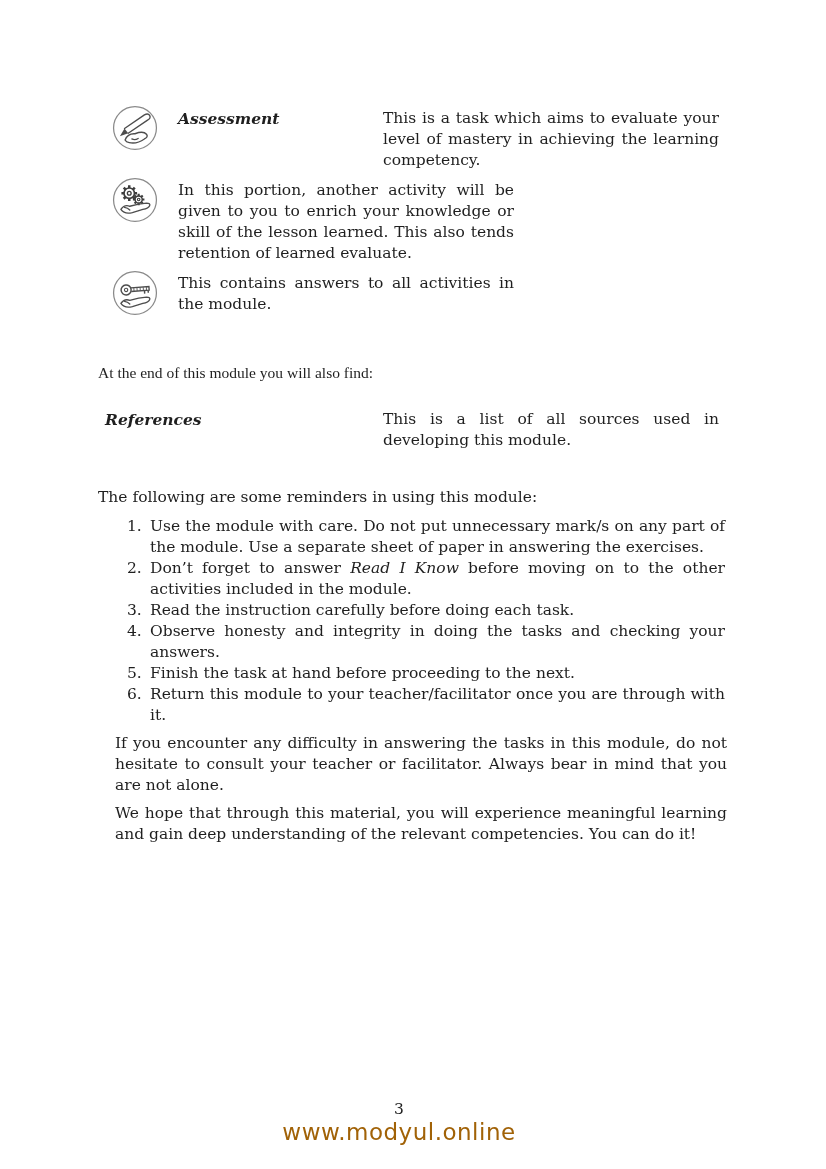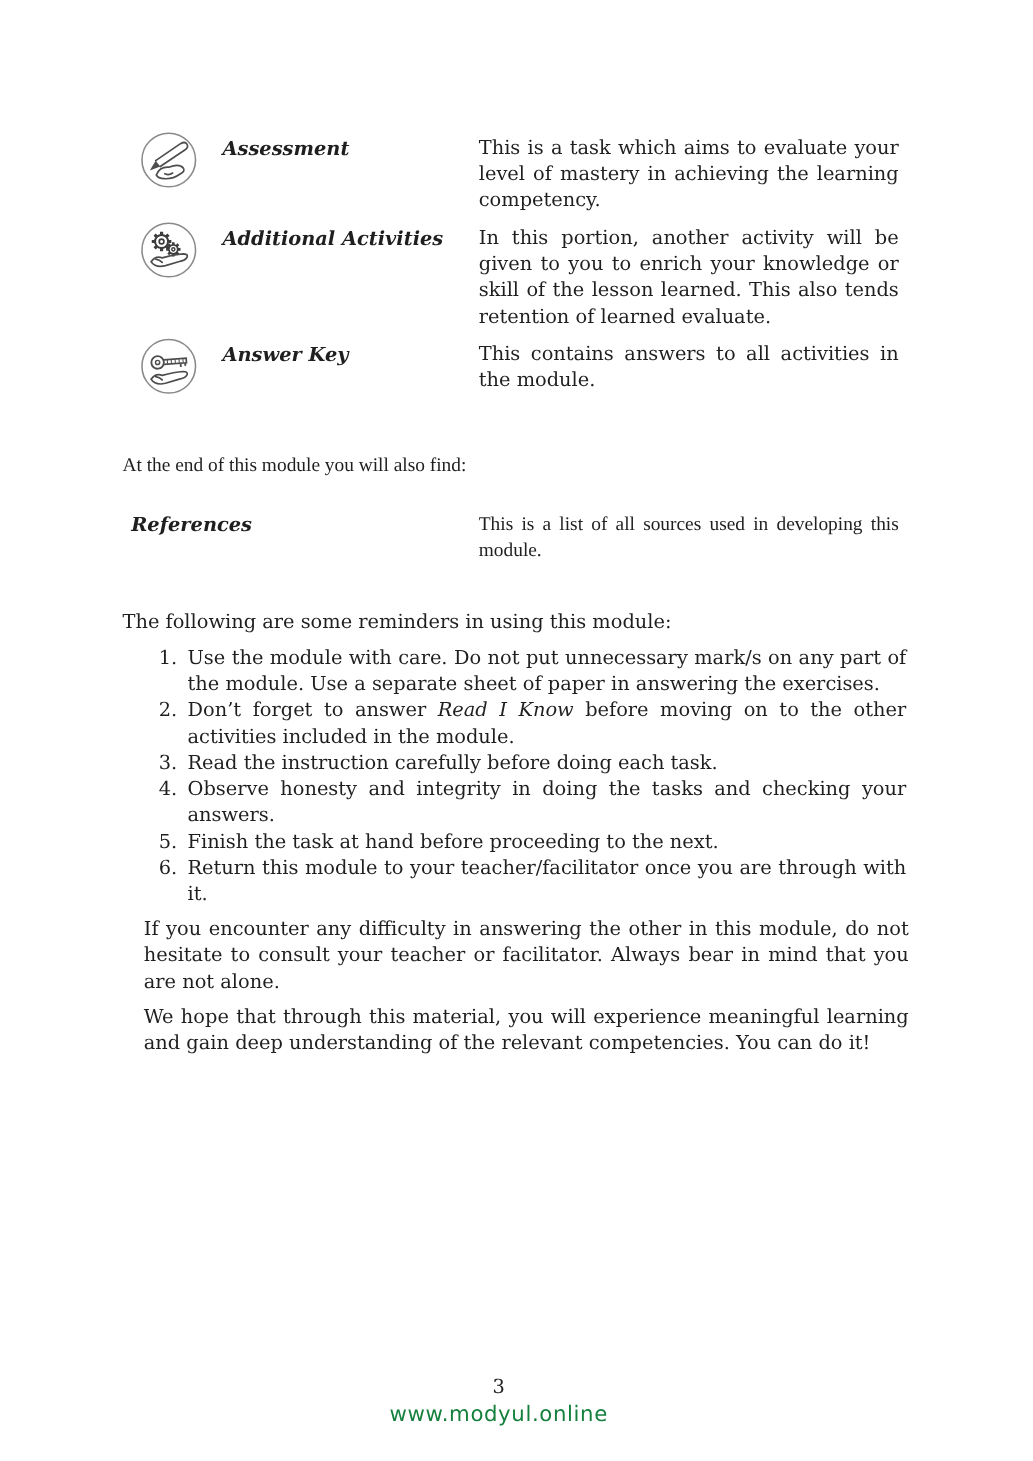"Additional Activities" div.cell-label { html: <div>Additional Activities</div> -> none }
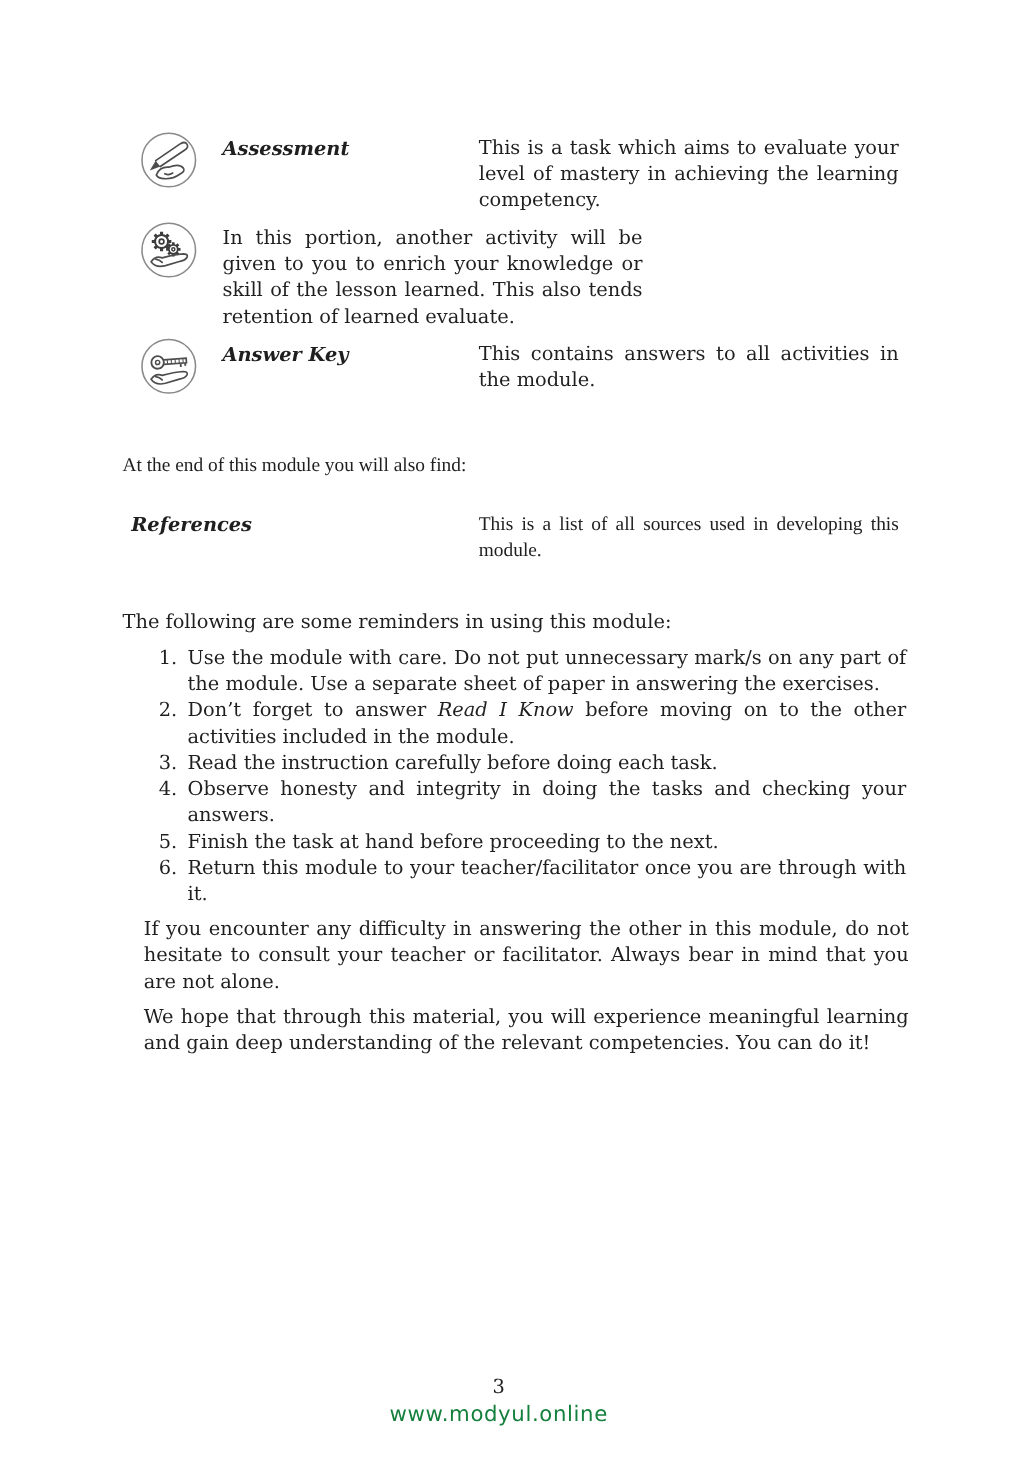"Answer Key" div.cell-label { html: <div>Answer Key</div> -> none }
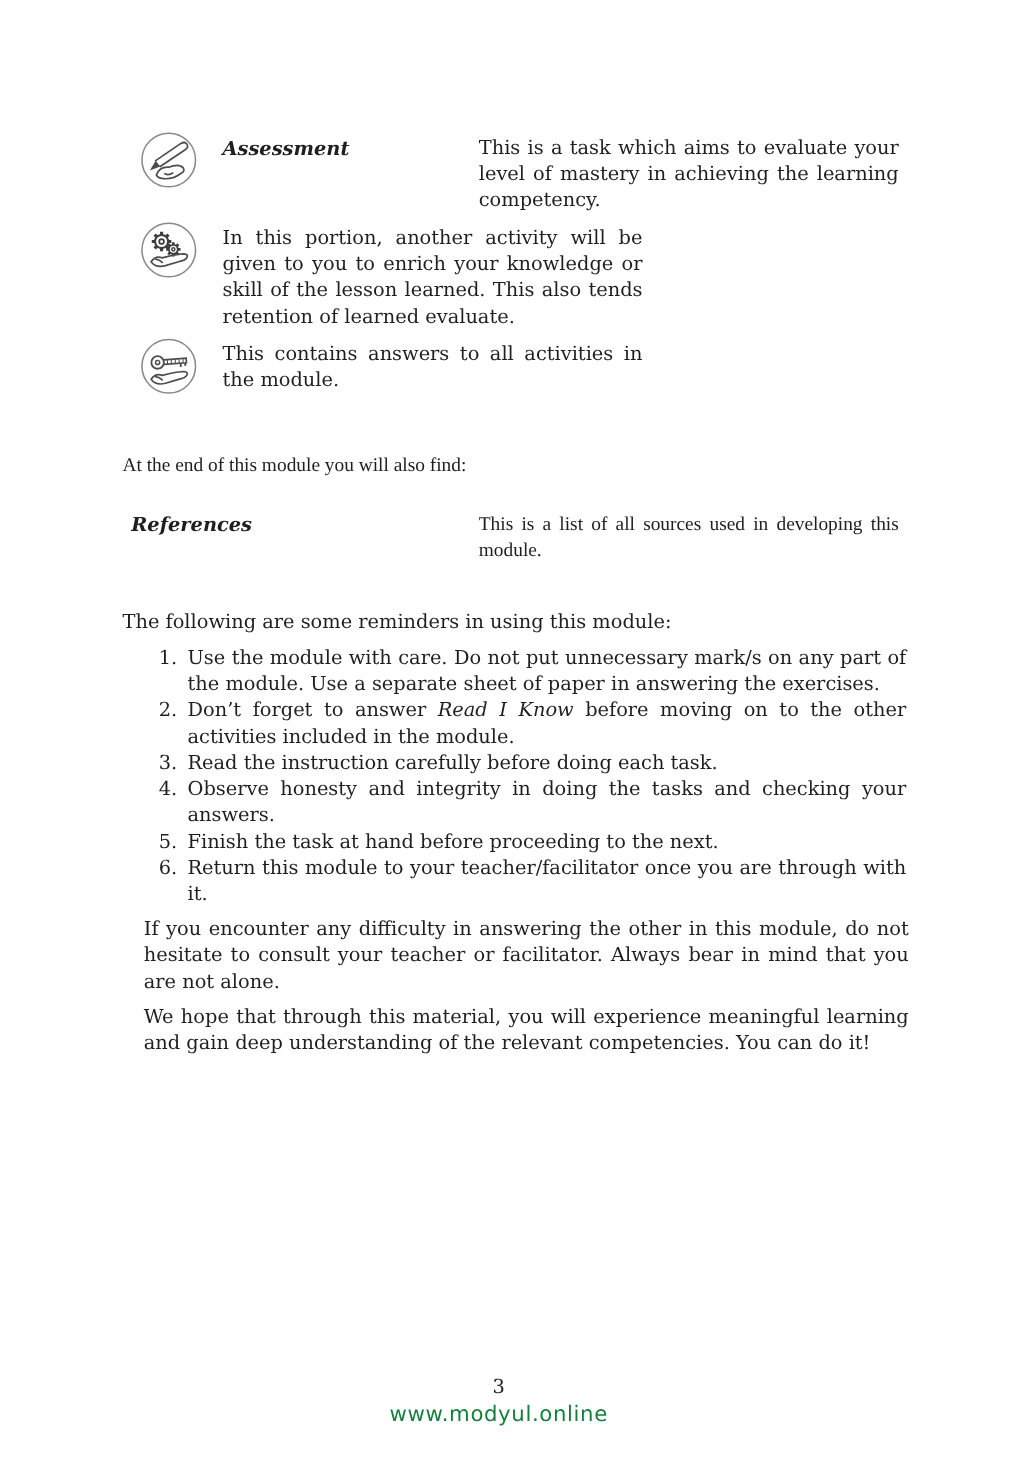"This is a list of" div.cell-desc { font-family: Liberation Serif, serif -> none }
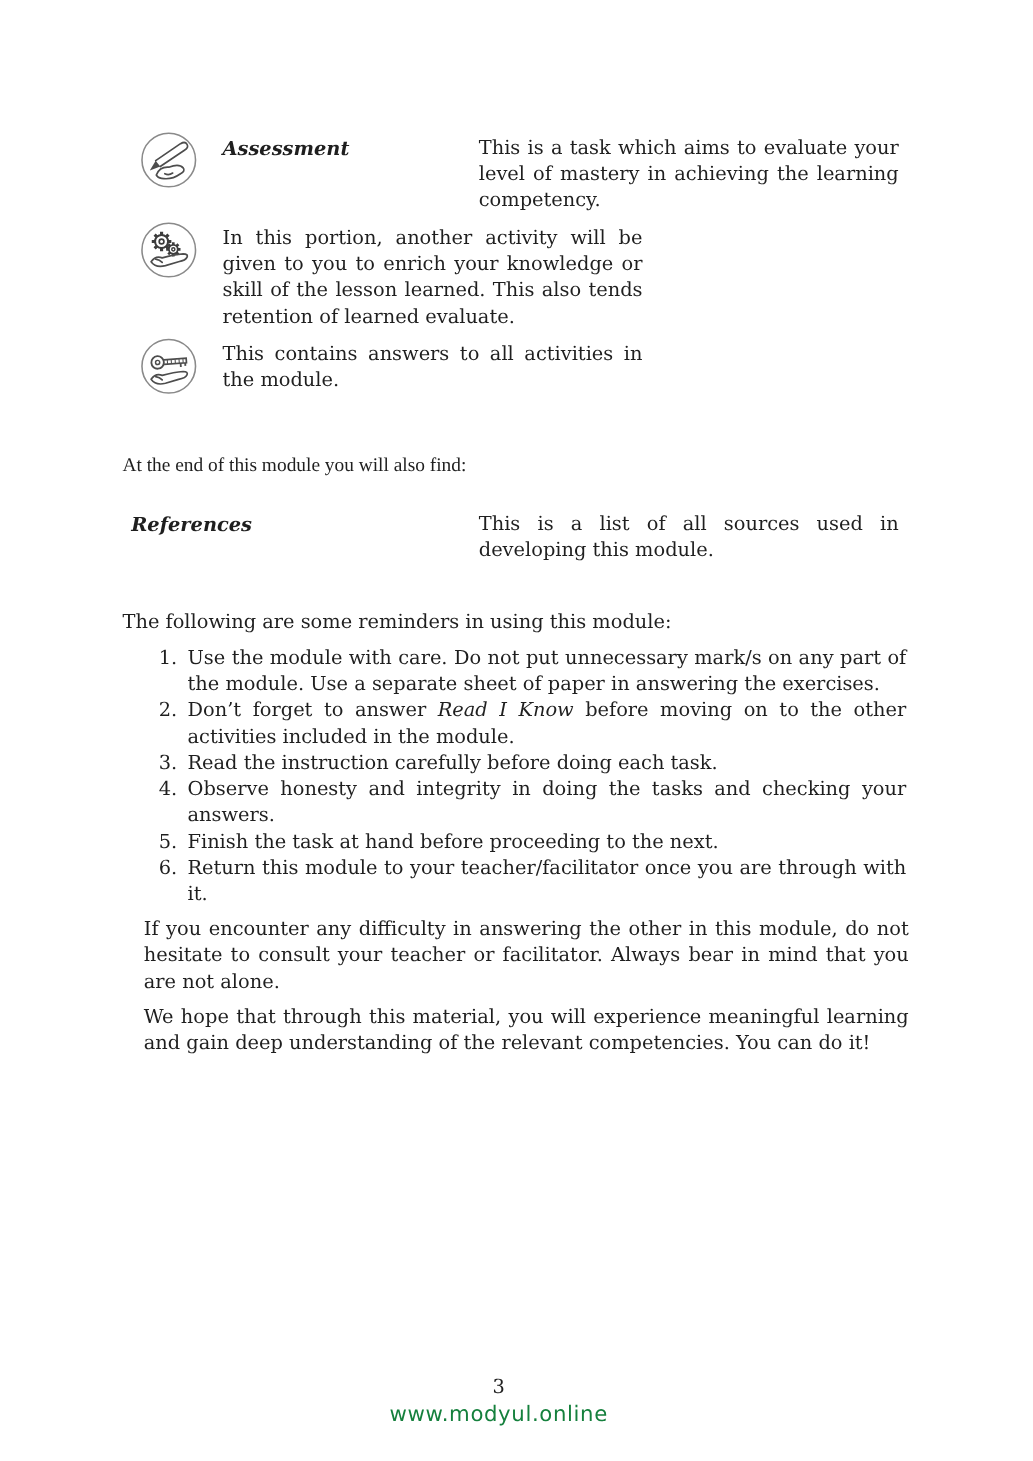"If you encounter any difficulty" p.para { text: other -> tasks }
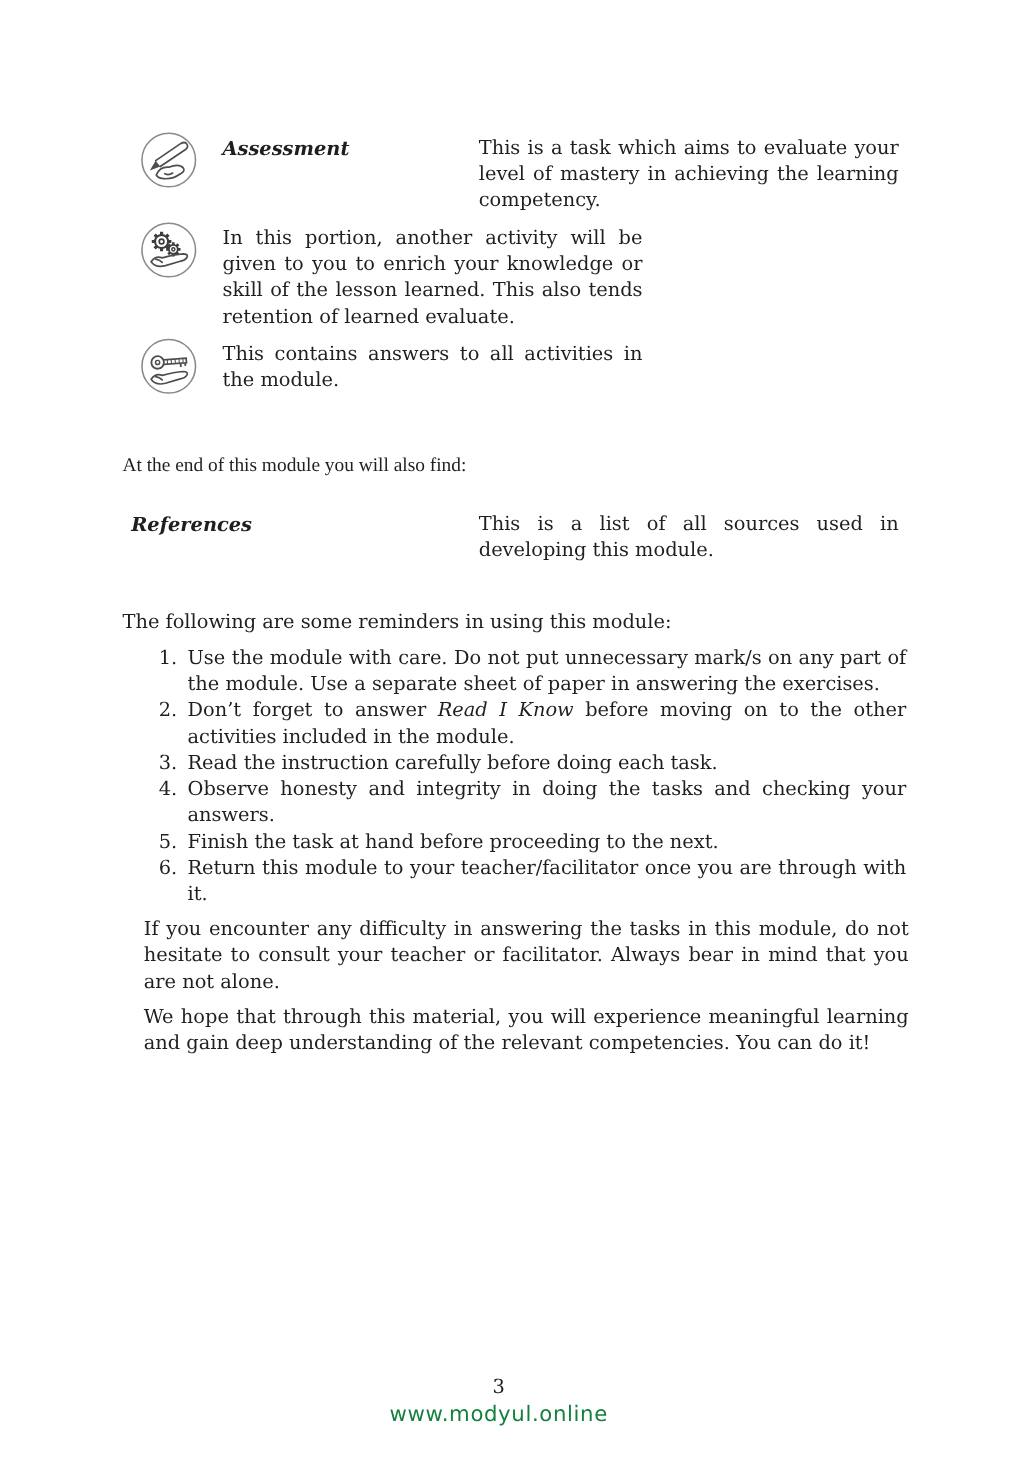"www.modyul.online" .watermark { color: #15803d -> #a16207; font-size: 17px -> 23px }
